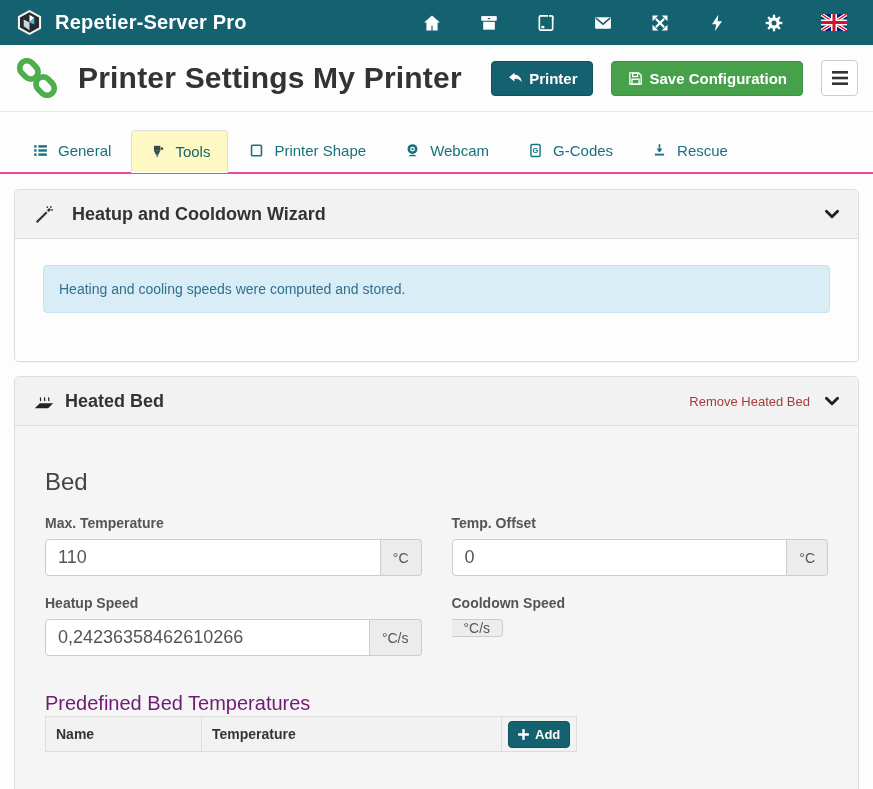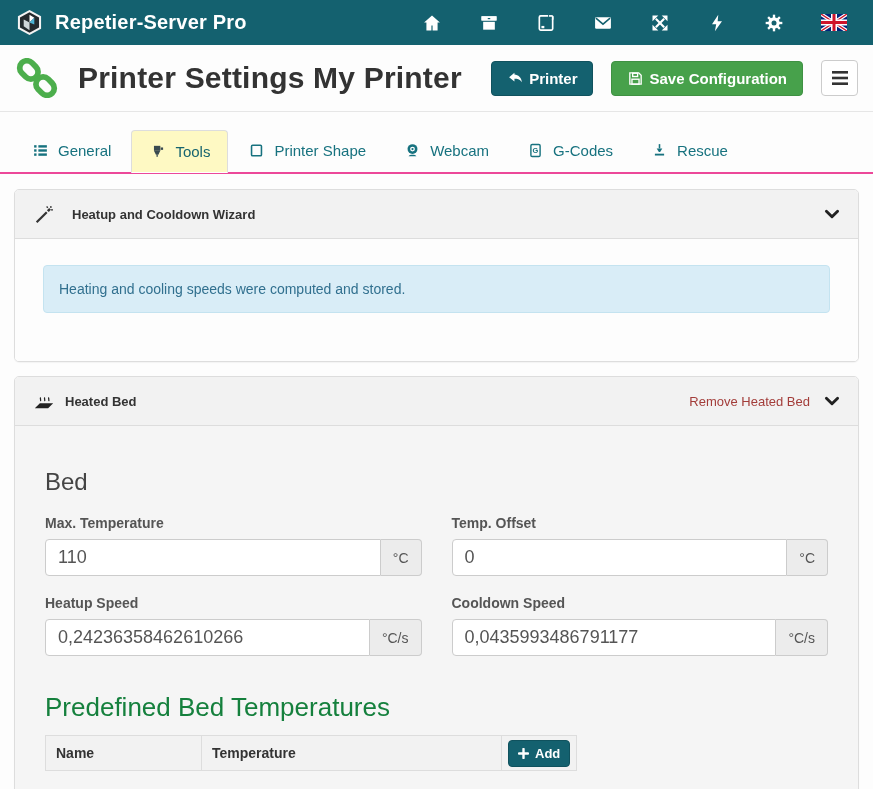"Heatup and Cooldown Wizard" .panel-title { font-size: 13px -> 18px }
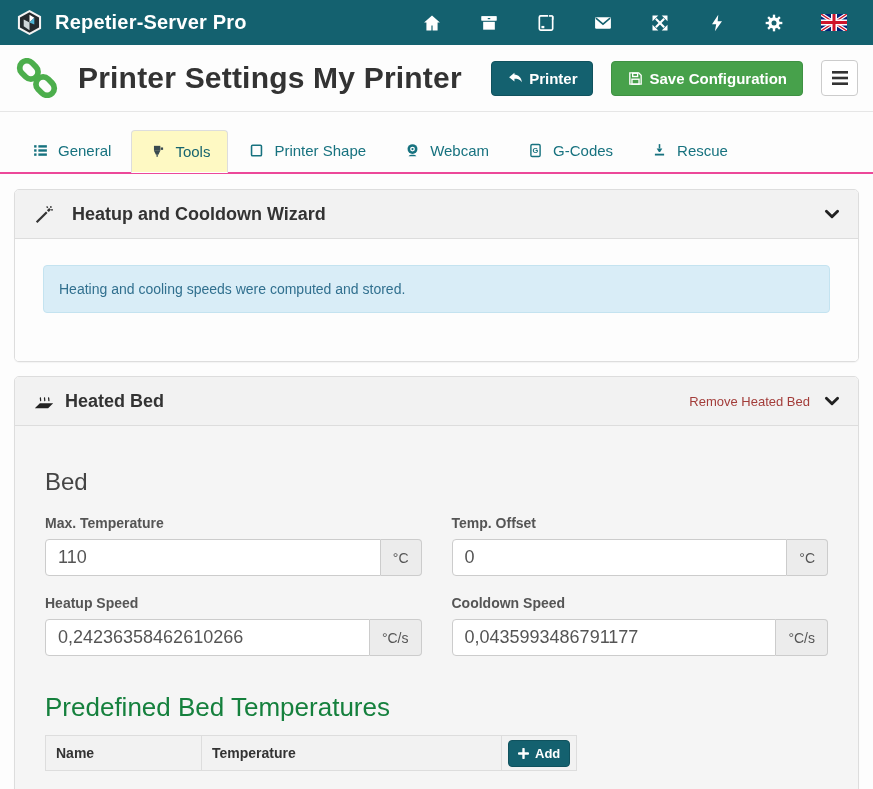"0,0435993486791177" input { html: <input> -> none }
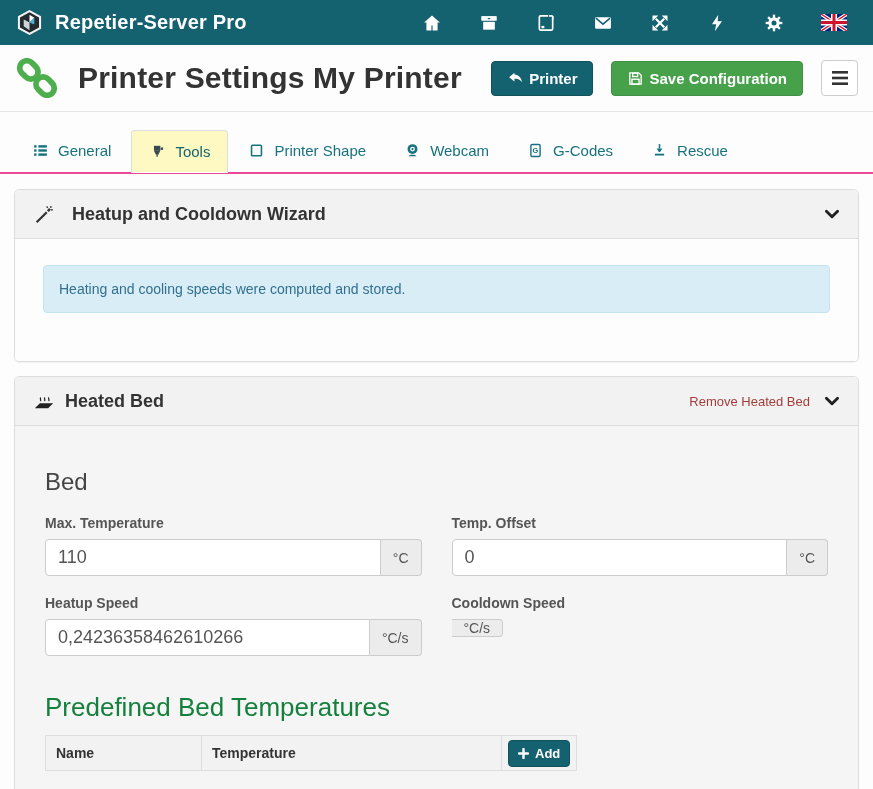"Predefined Bed Temperatures" .table-title { color: #15803d -> #701a75; font-size: 26px -> 20px; margin: 36px 0 12px -> 36px 0 1px }
